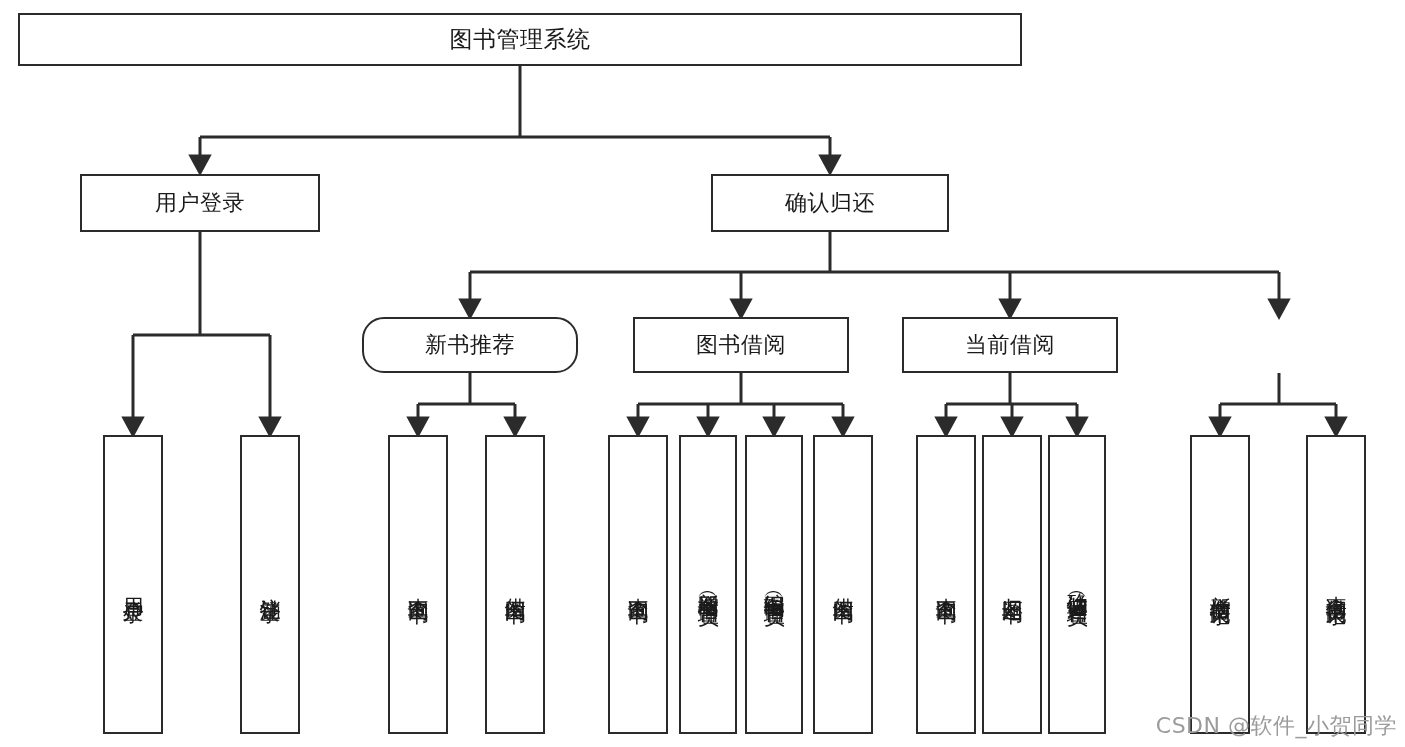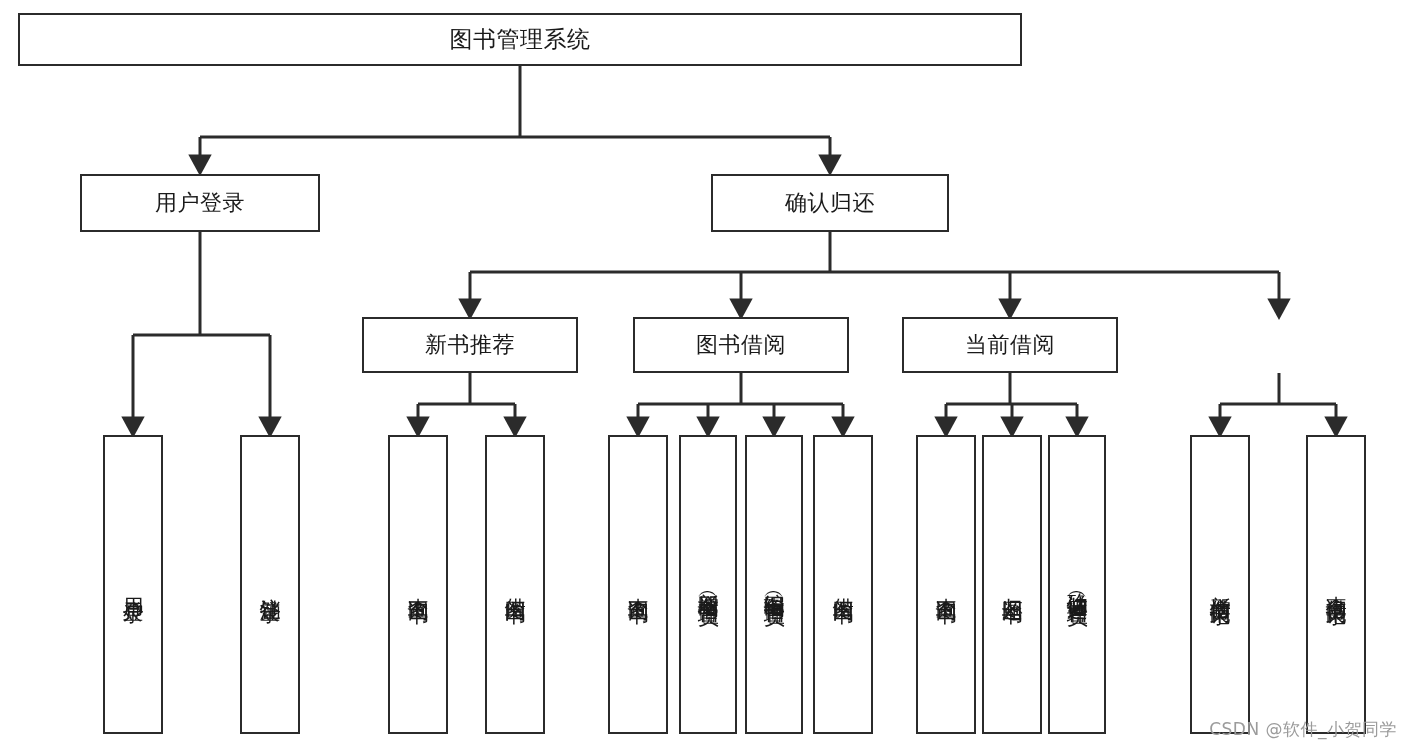"新书推荐" div.node { border-radius: none -> 22px }
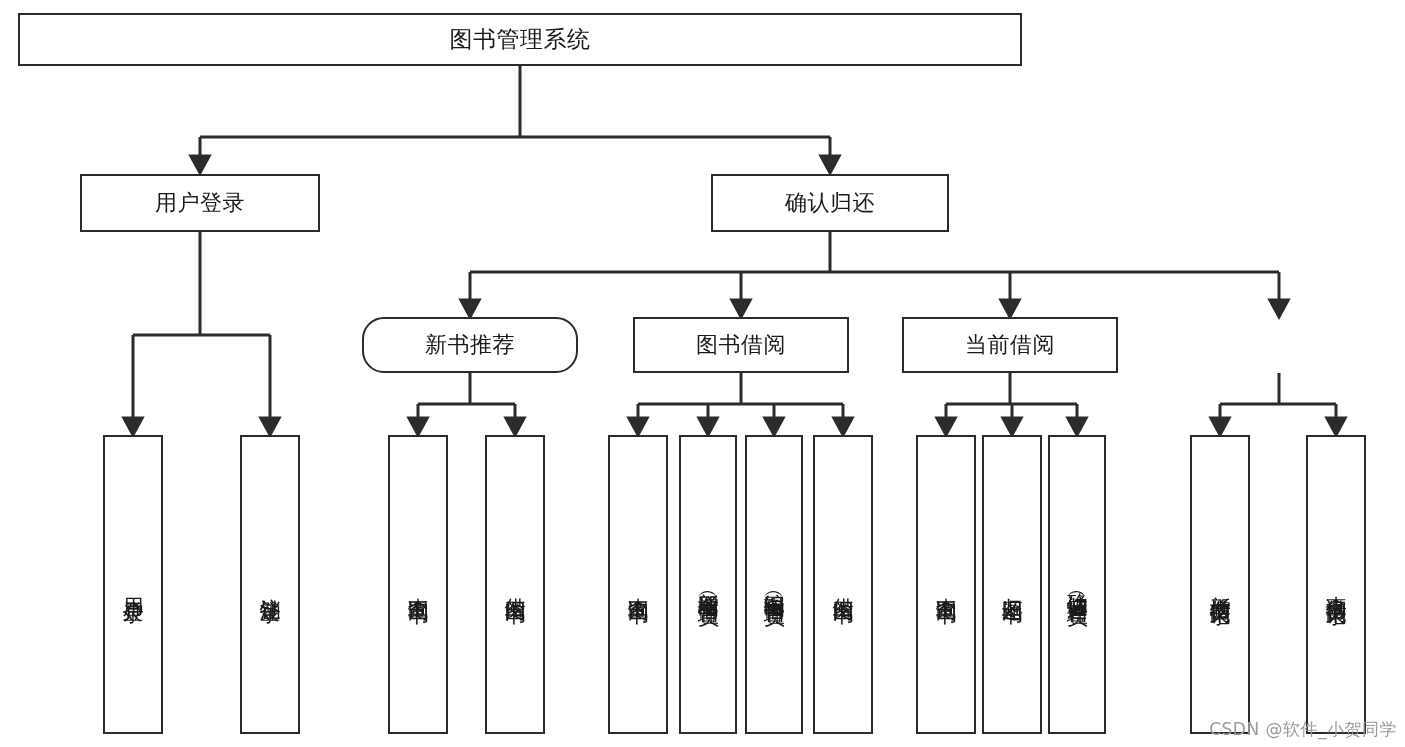"CSDN @软件_小贺同学" #watermark { font-size: 17px -> 22px }
